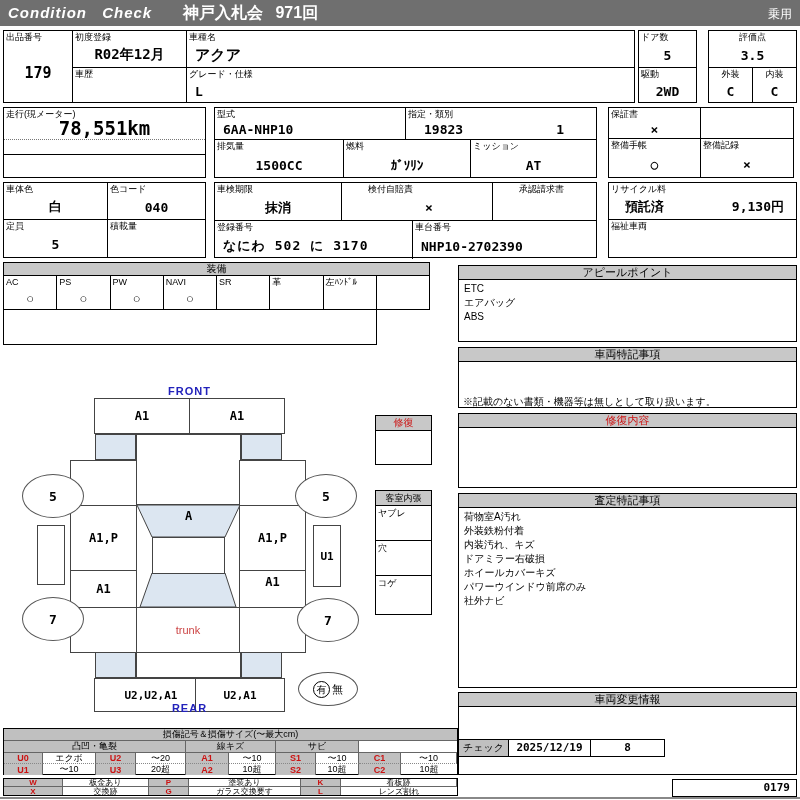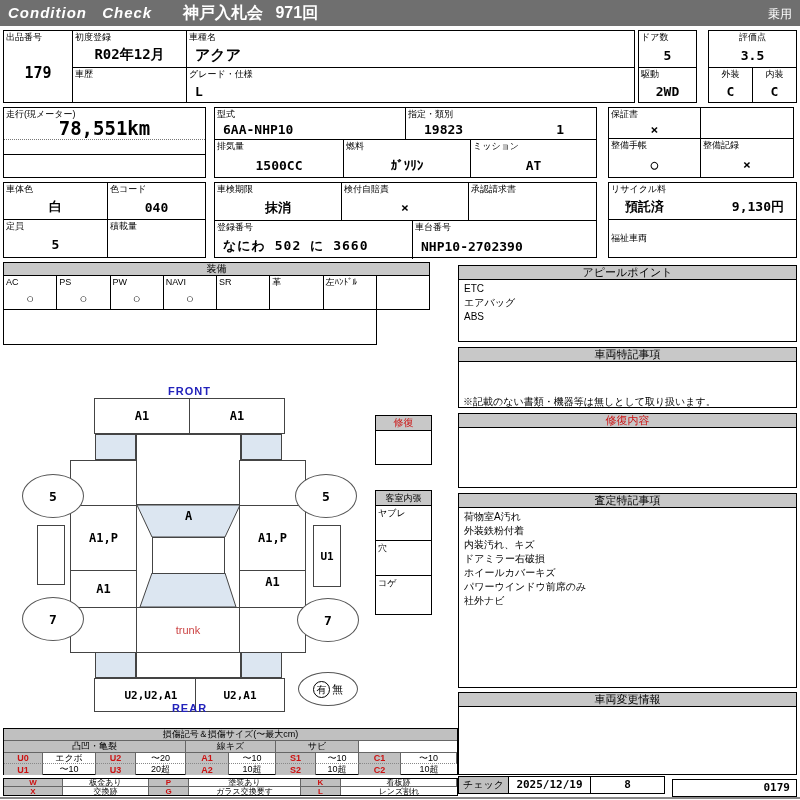"車検期限" div { gap: none -> 24px }
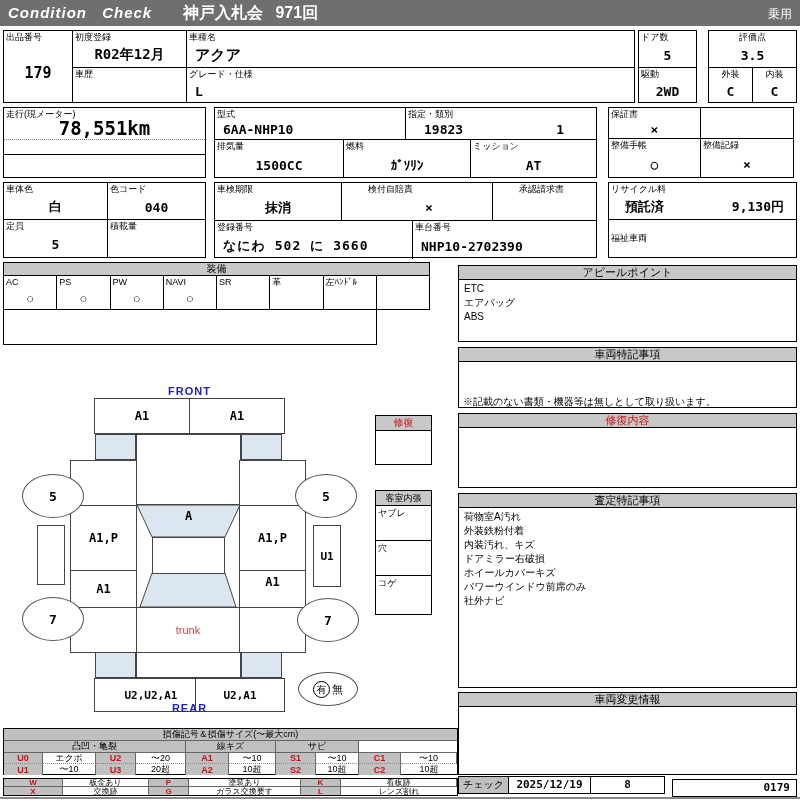"リサイクル料" div.b { gap: 12px -> none }
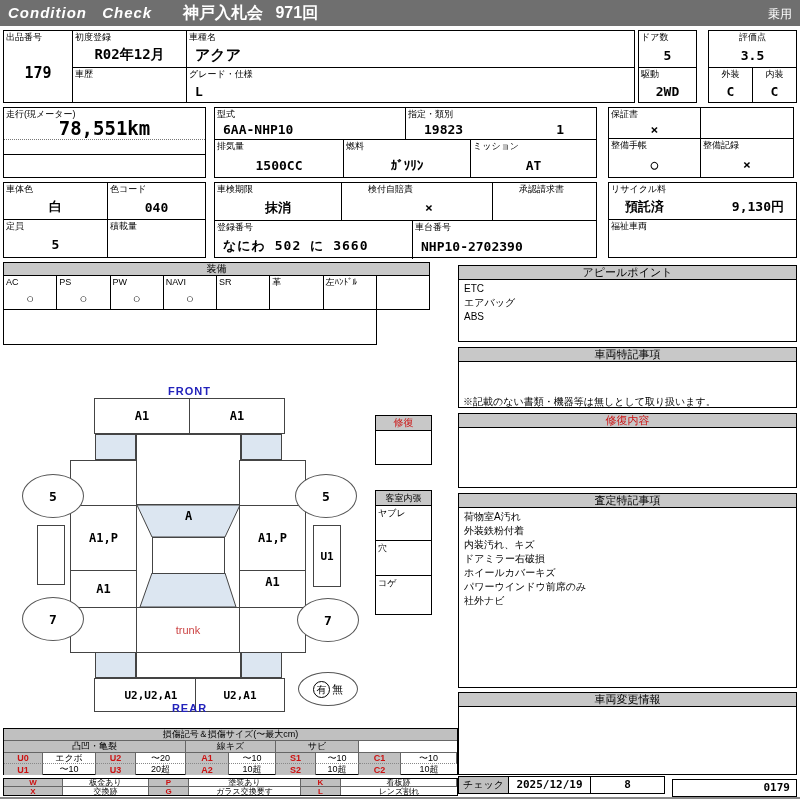"なにわ 502 に 3660" div.val { text: 3660 -> 3170 }
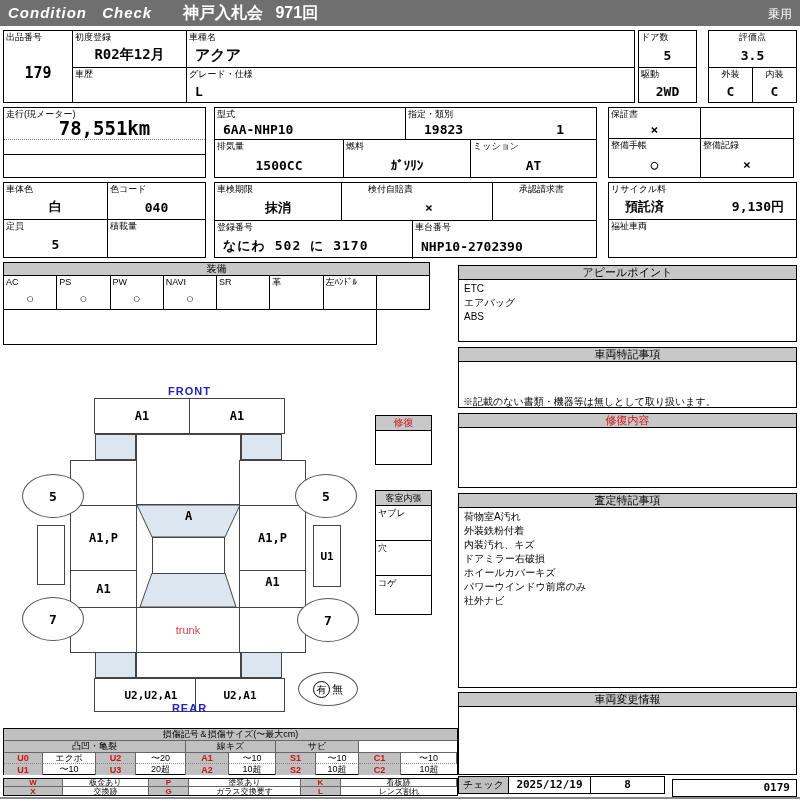"チェック" div.b { top: 776px -> 739px }
